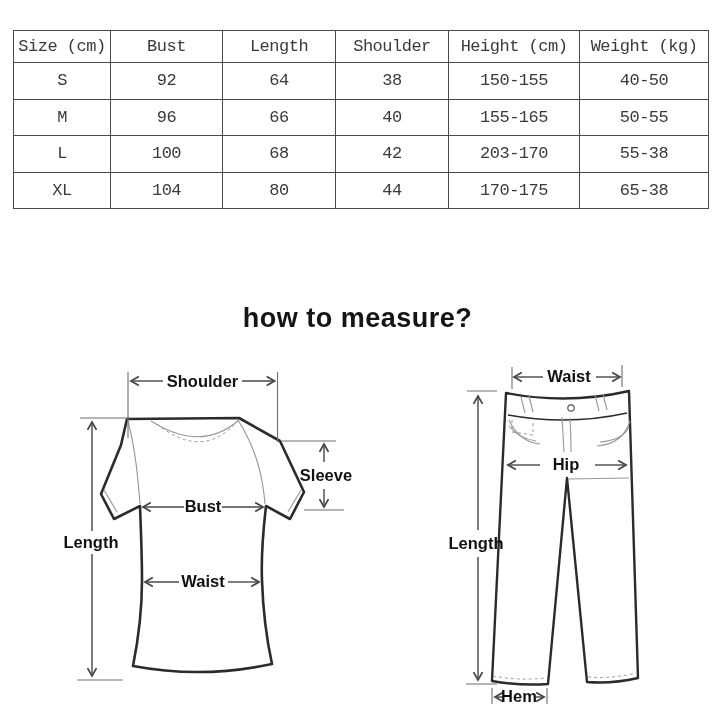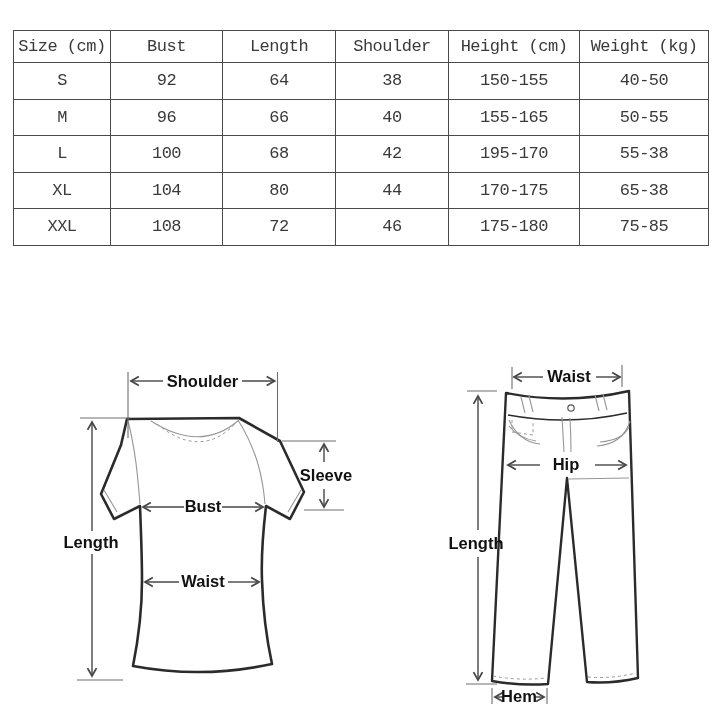"195-170" td { text: 195-170 -> 203-170 }
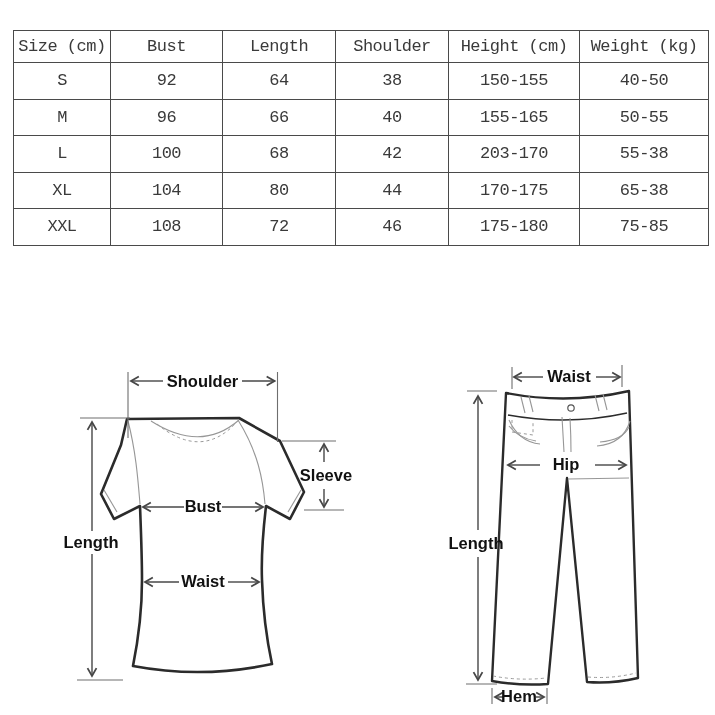"XXL" tr { html: <tr> <td>XXL</td> <td>108</td> <td>72</td> <td>46</td> <td>175-180</td> <td>75-85</td> </tr> -> none }
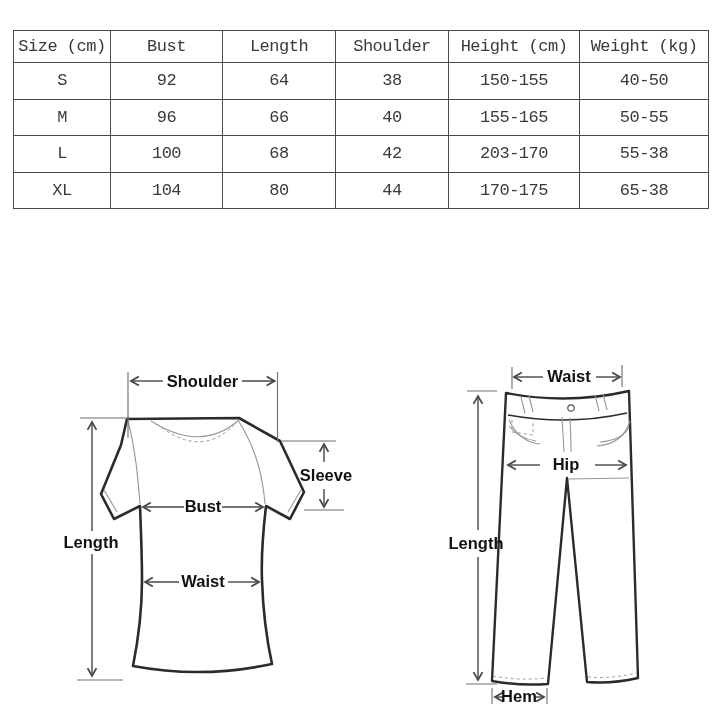"how to measure?" h2.measure-heading { html: none -> <h2>how to measure?</h2> }
